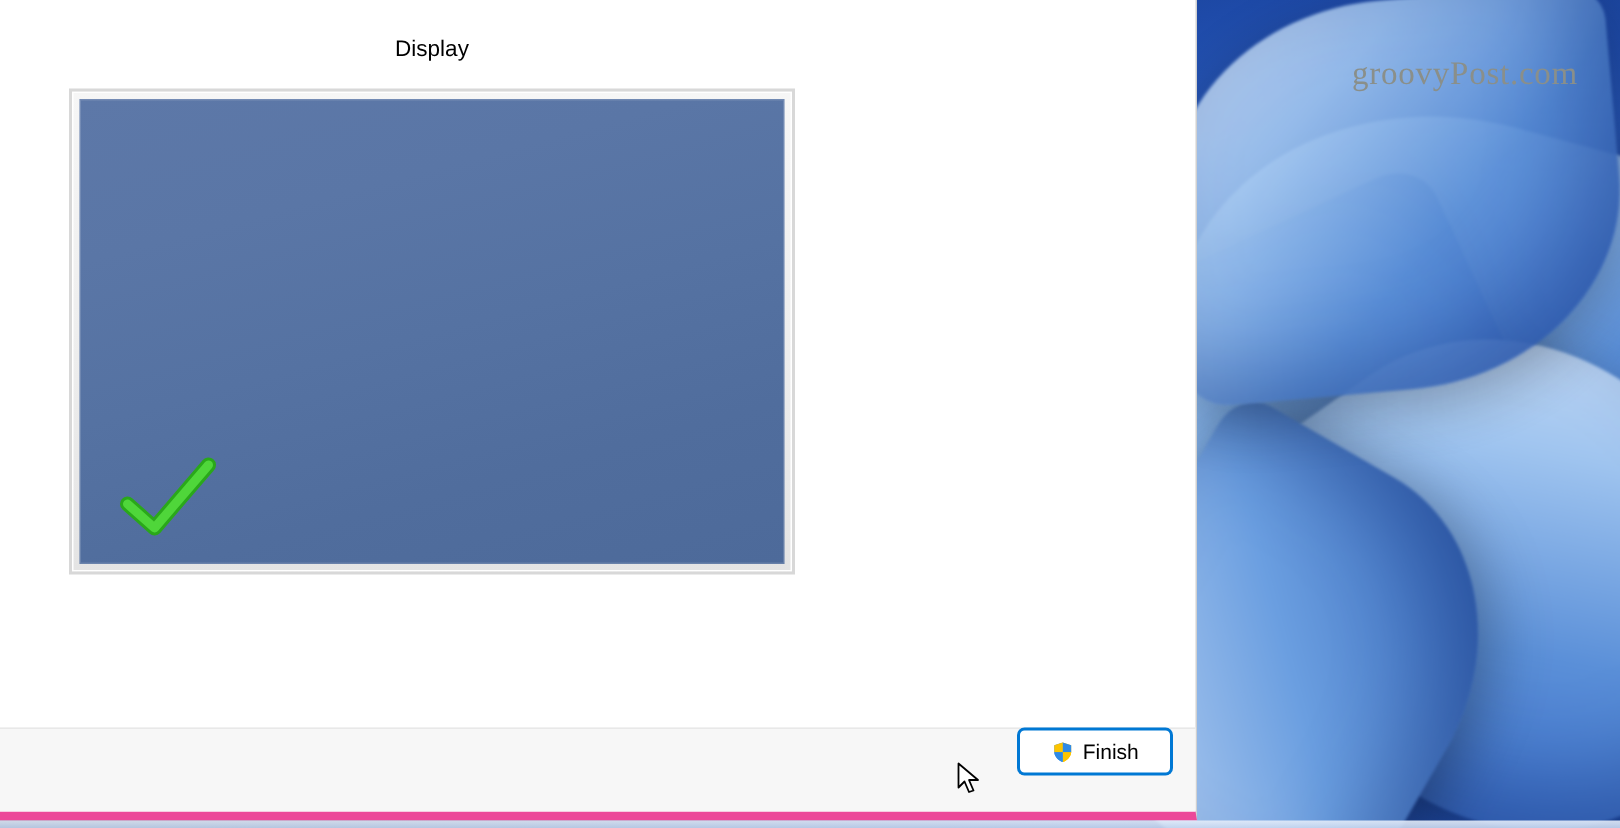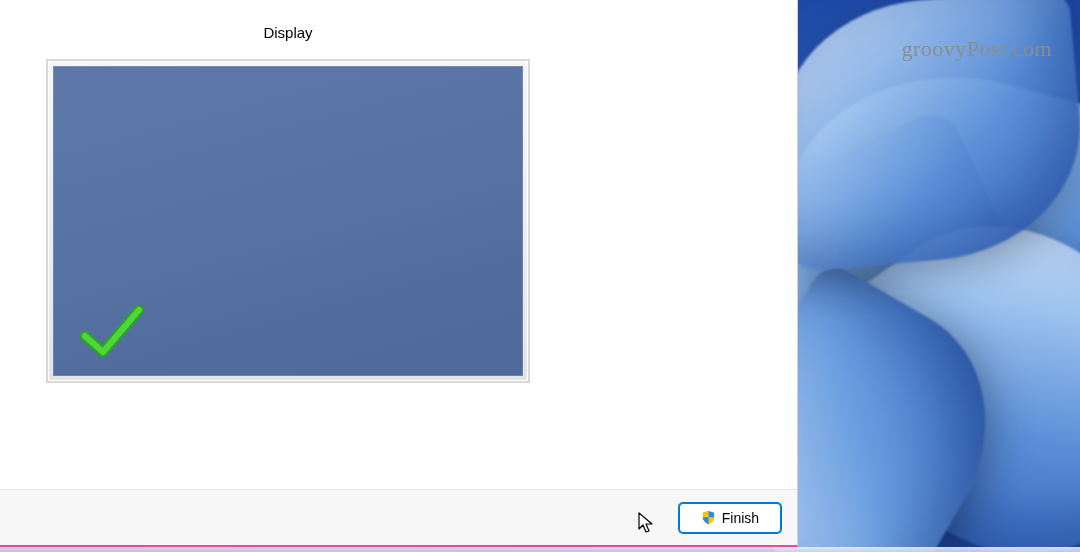"Display" .dialog { border-bottom: 2px solid #ec4899 -> 6px solid #ec4899 }
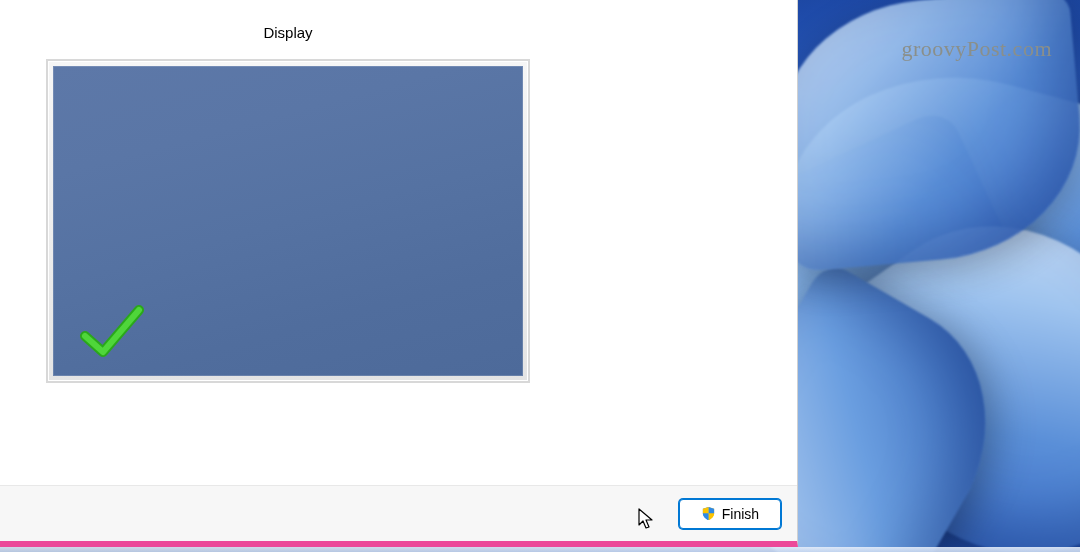"Finish" .button-bar { align-items: center -> none }
